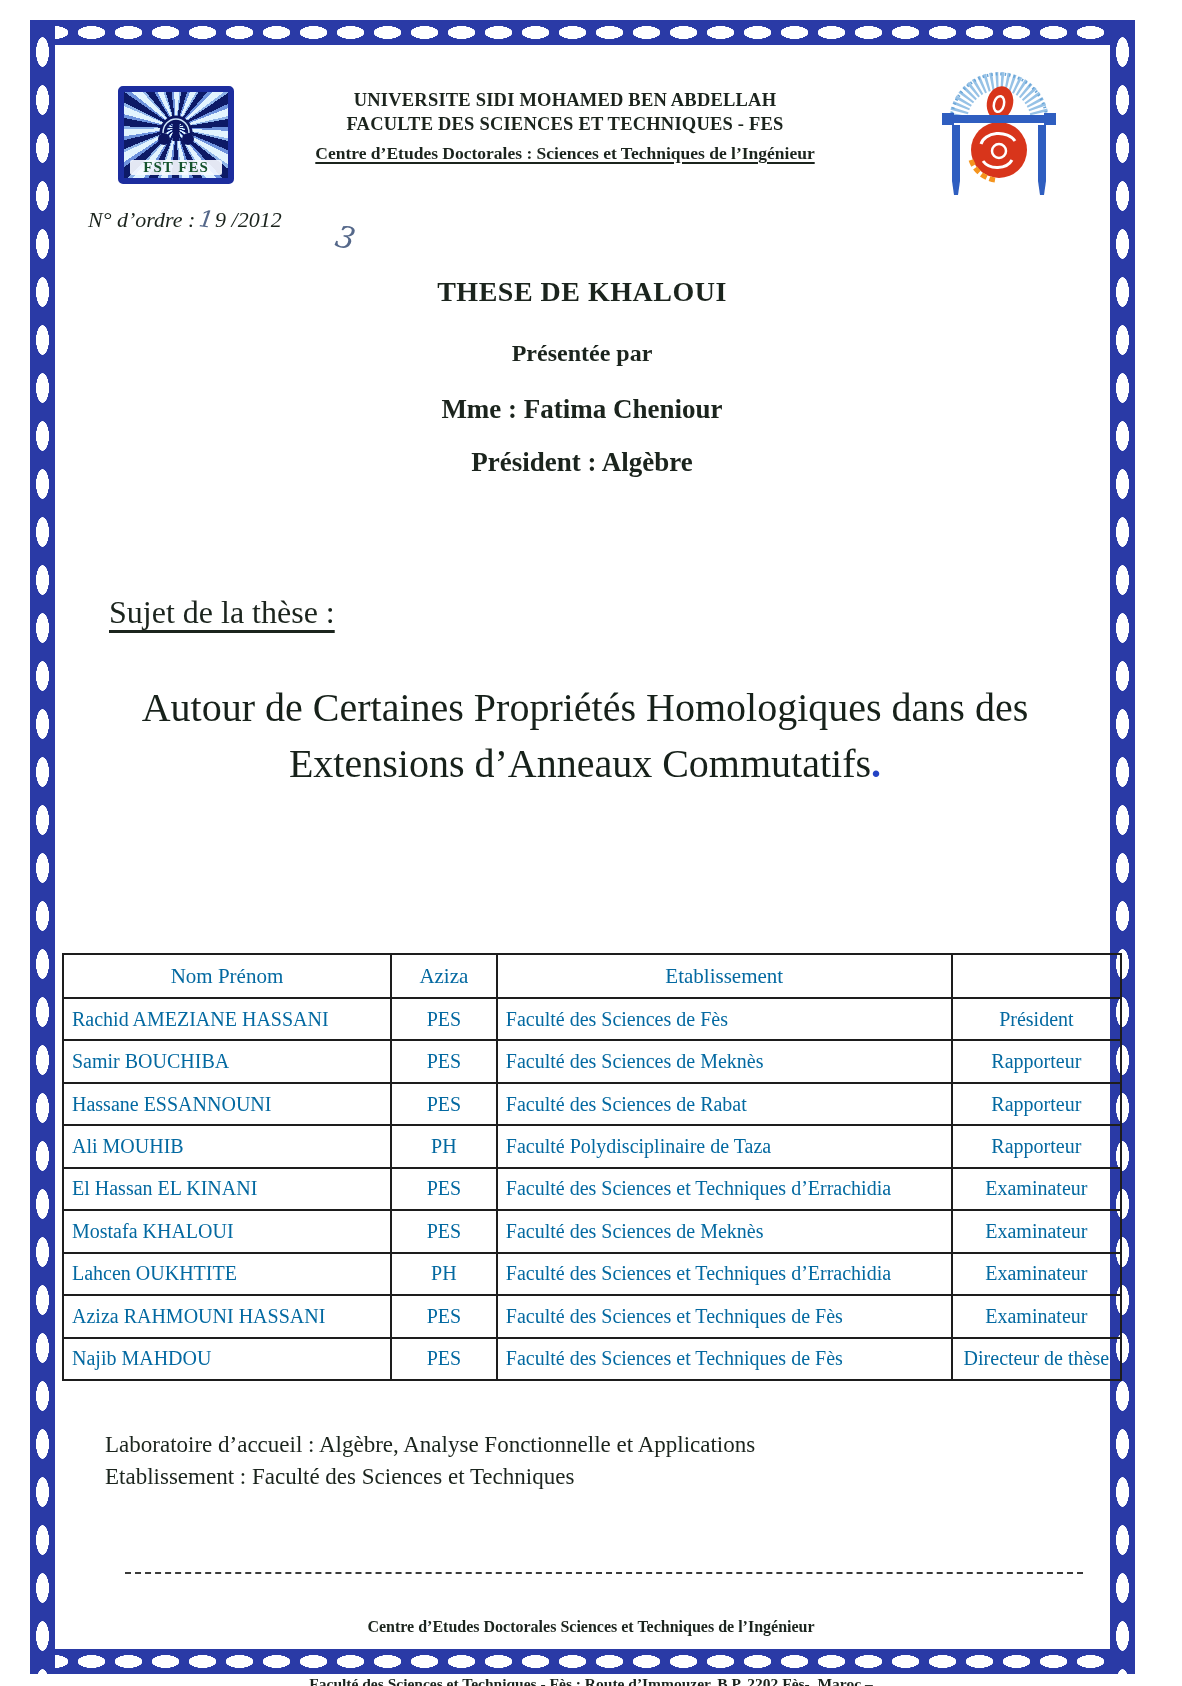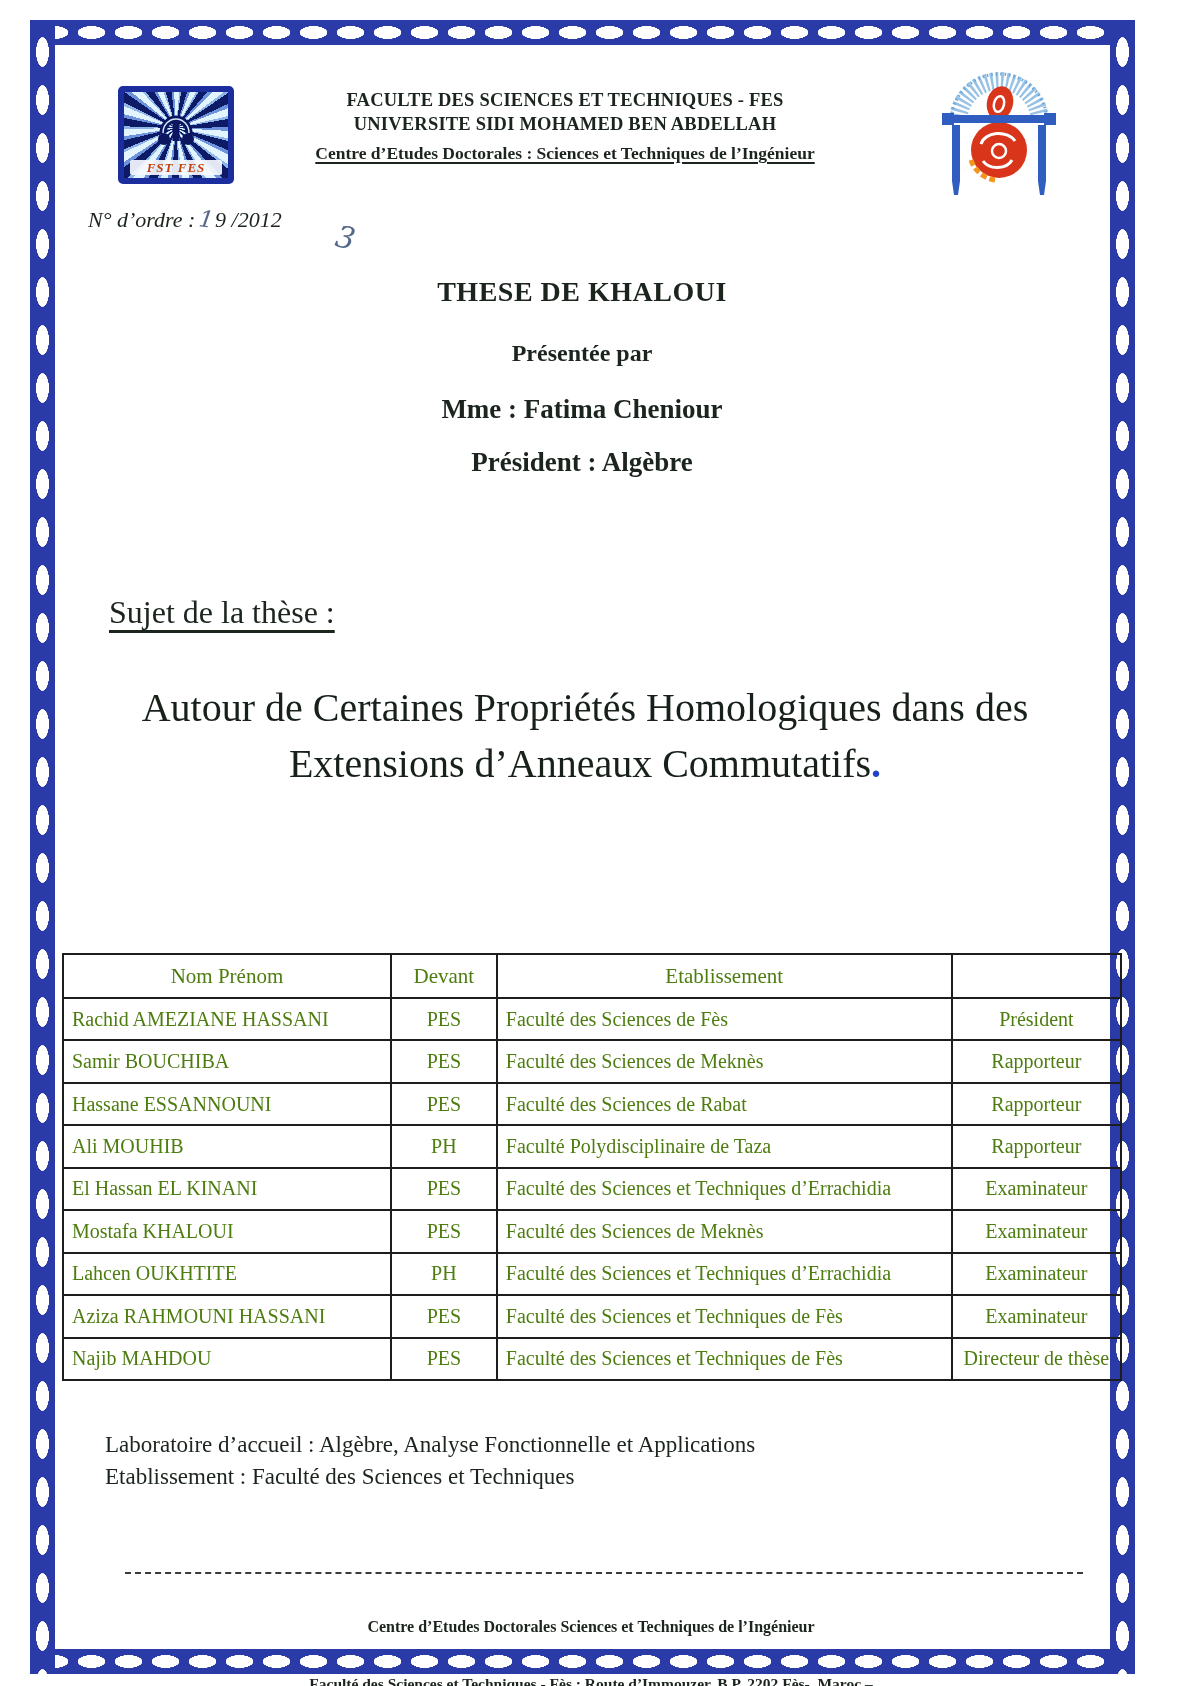"FACULTE DES SCIENCES ET TECHNIQUES" div.header-line { order: before "UNIVERSITE SIDI MOHAMED BEN ABDELLAH" -> after "UNIVERSITE SIDI MOHAMED BEN ABDELLAH" }
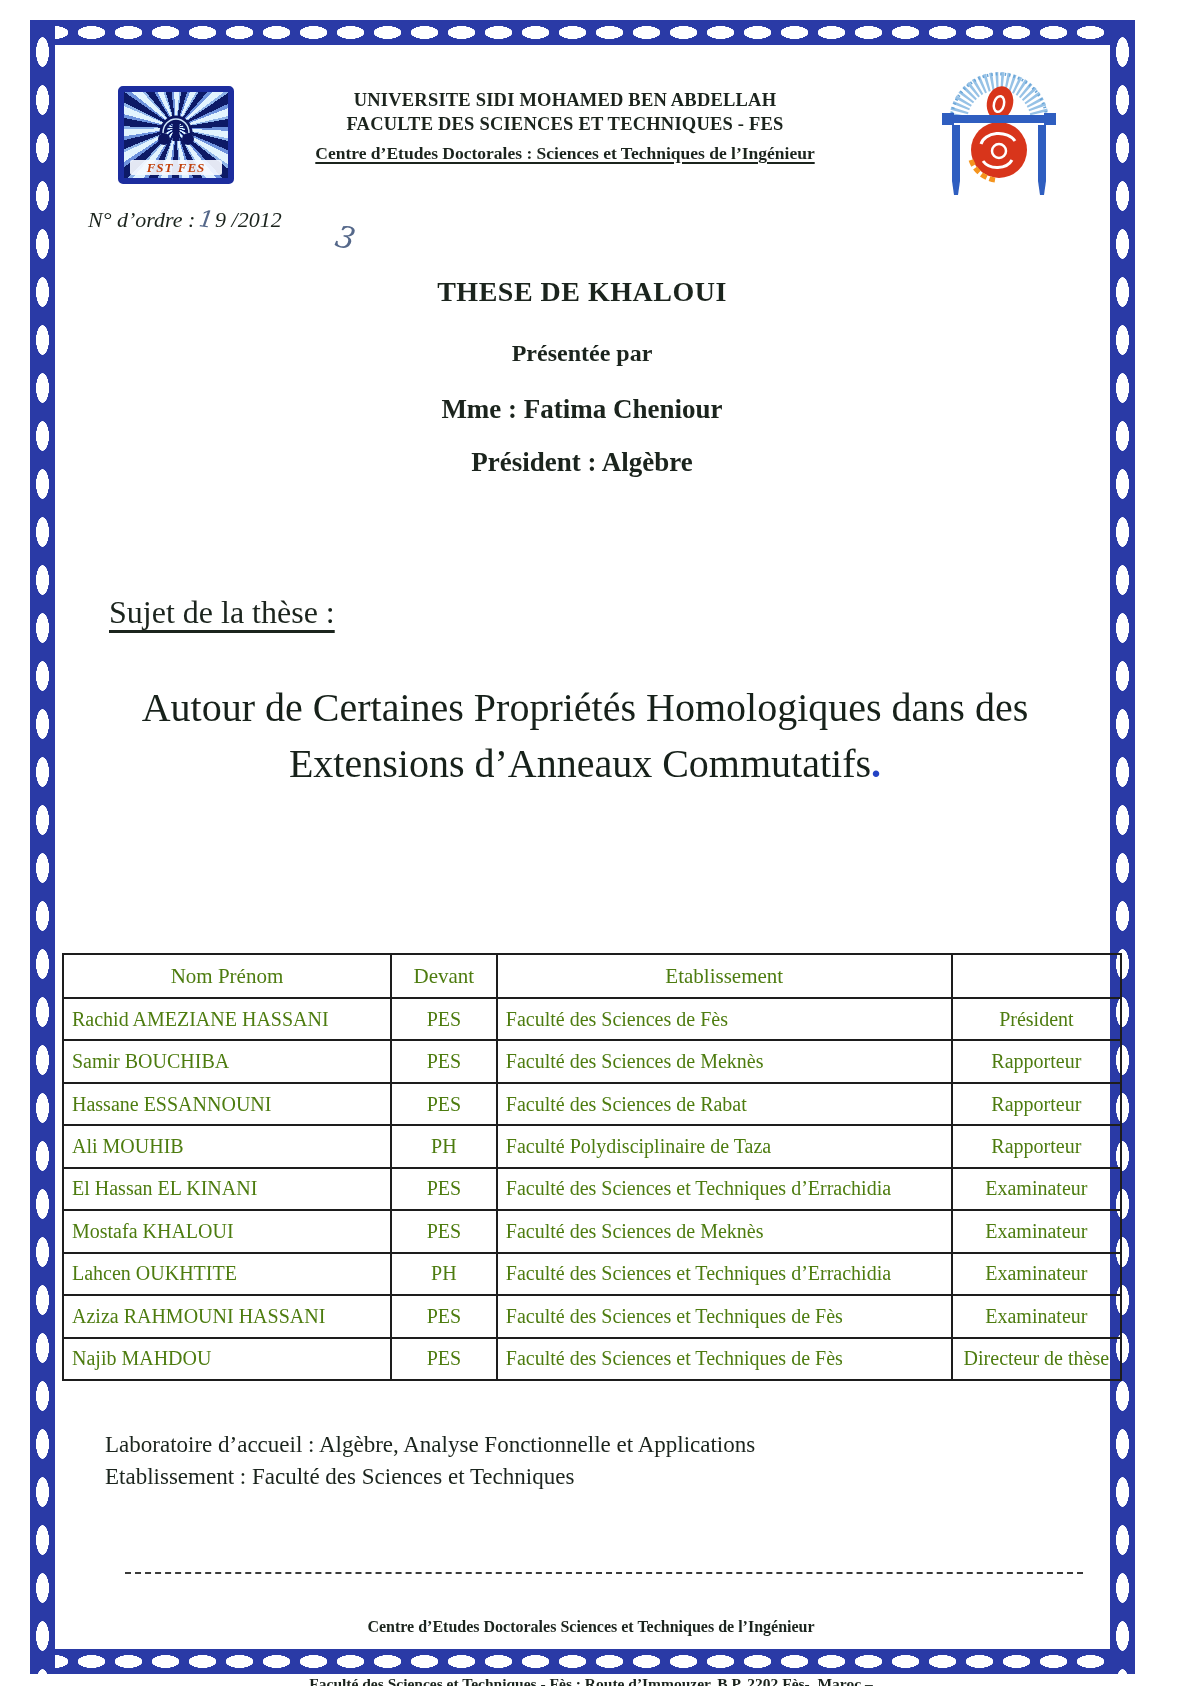"FST FES" .fst-label { color: #c2410c -> #14532d; font-size: 13px -> 15px; font-style: italic -> none }
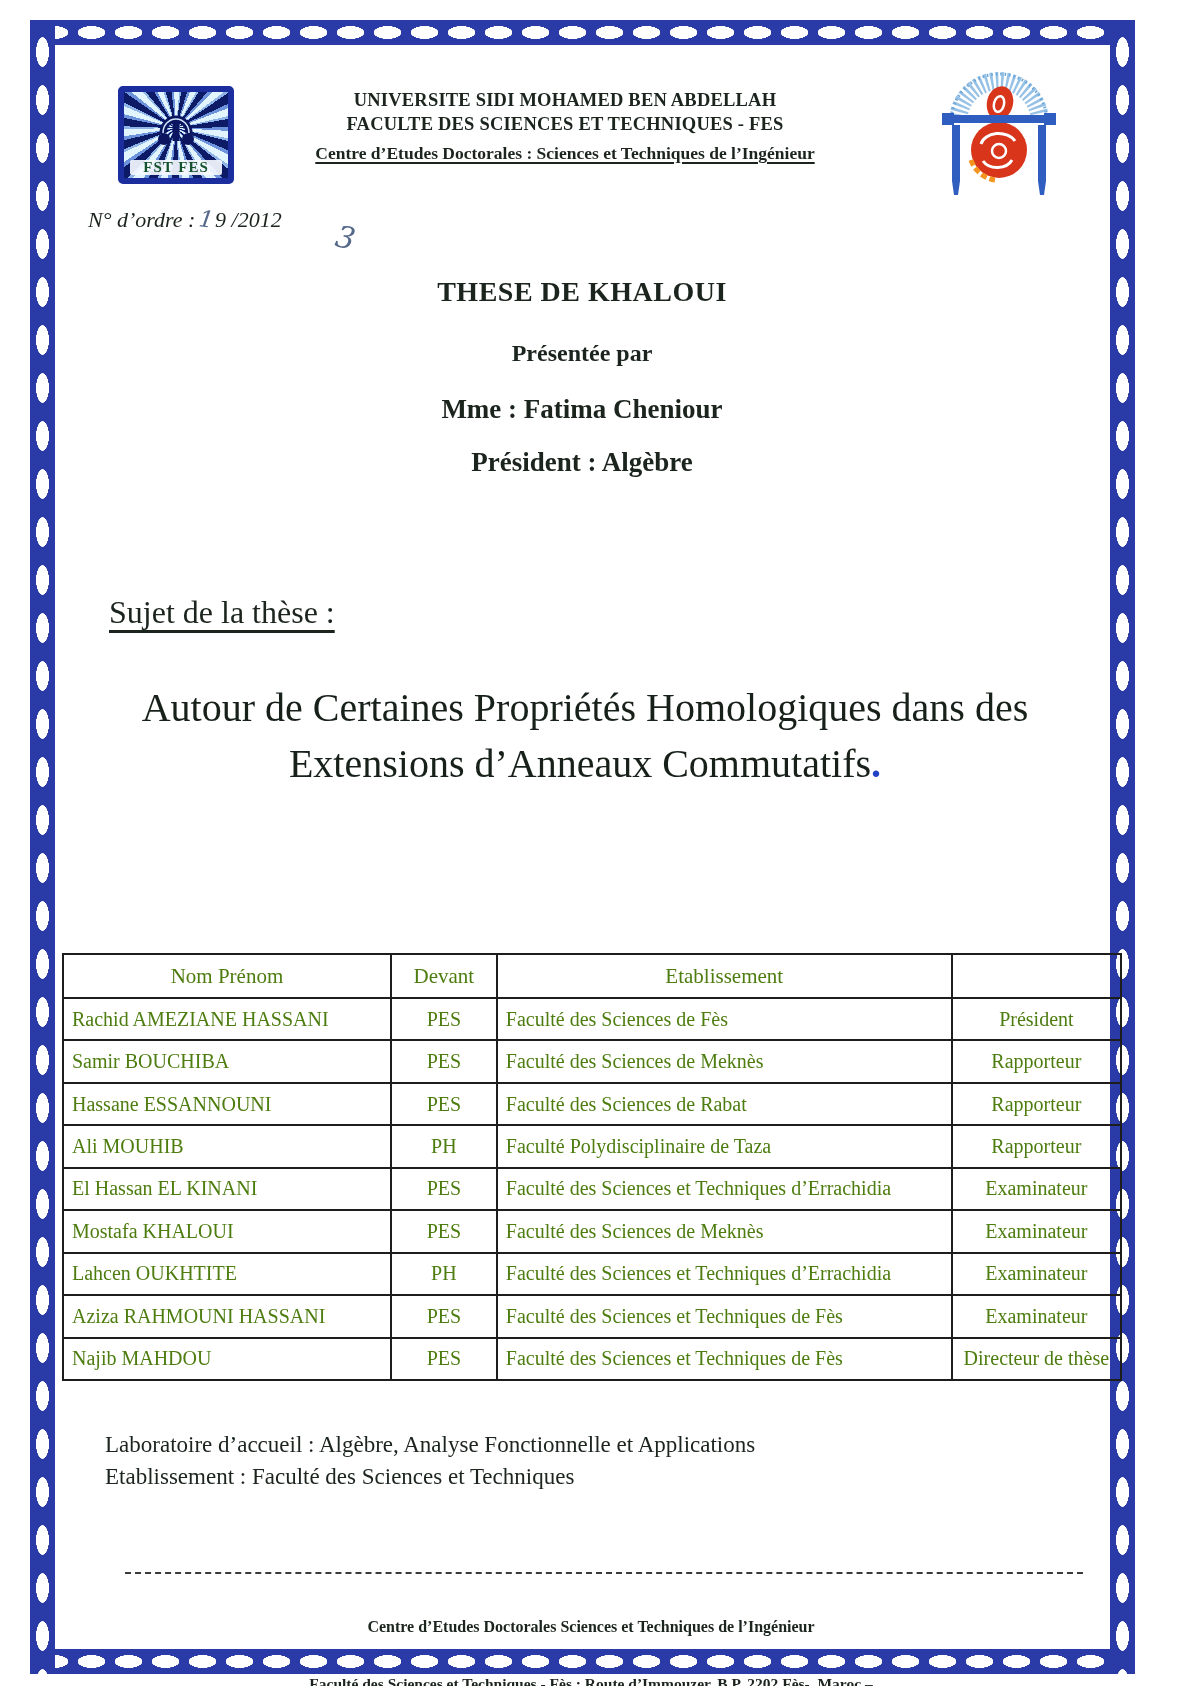"Nom Prénom" table.jury { color: #4d7c0f -> #0369a1 }
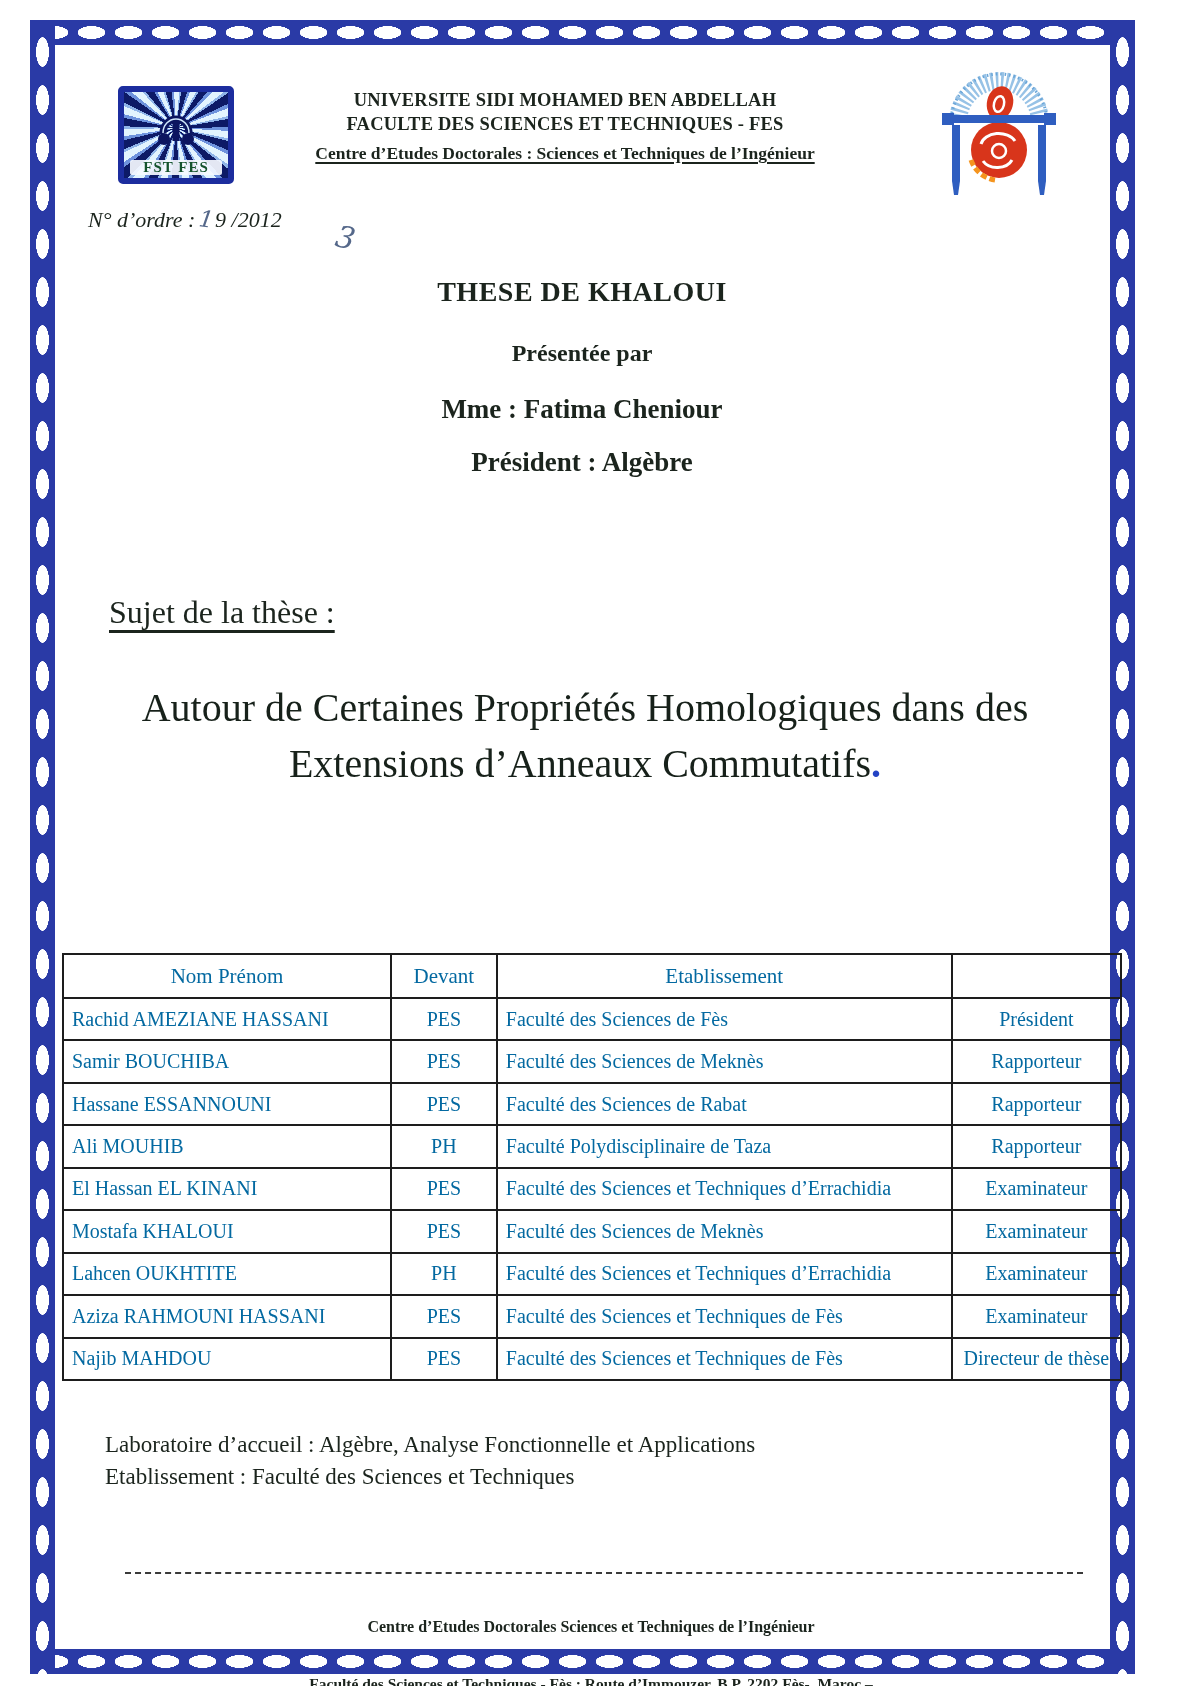"Devant" th { text: Devant -> Aziza }
